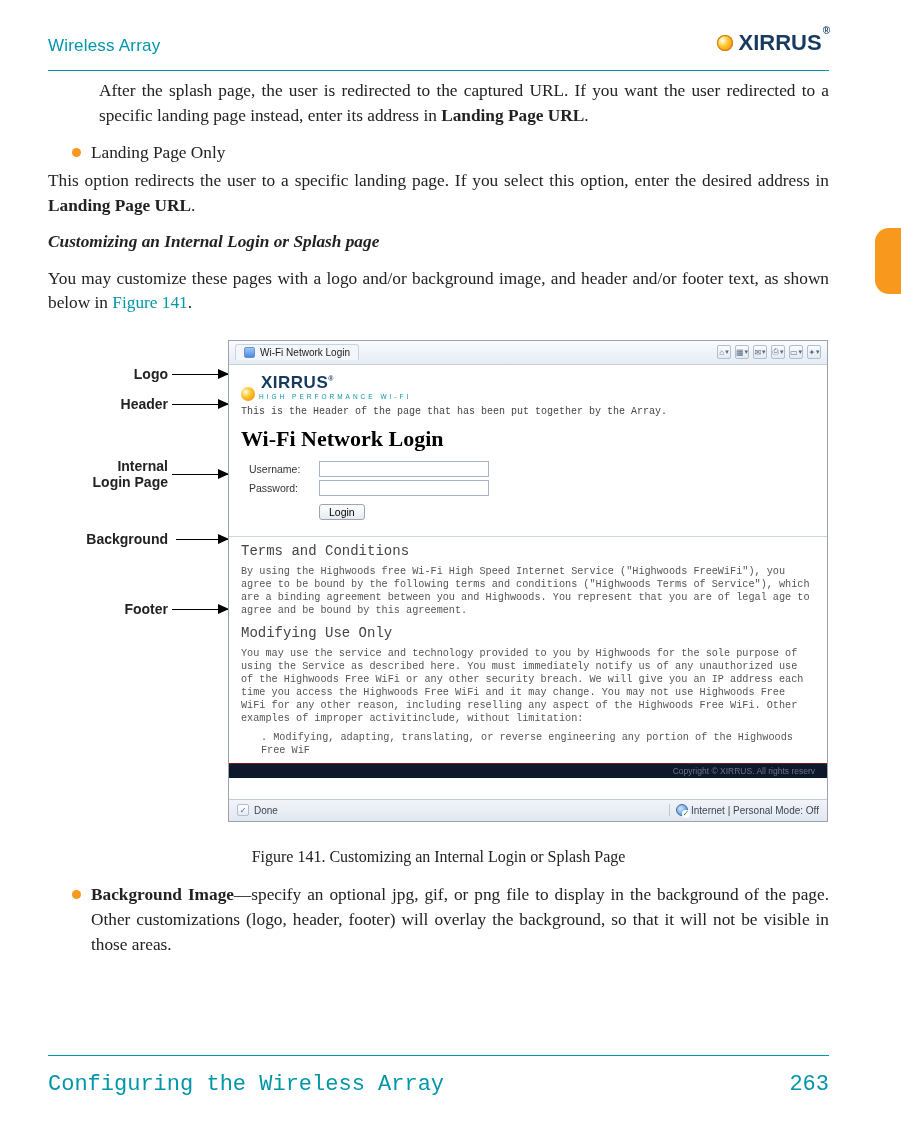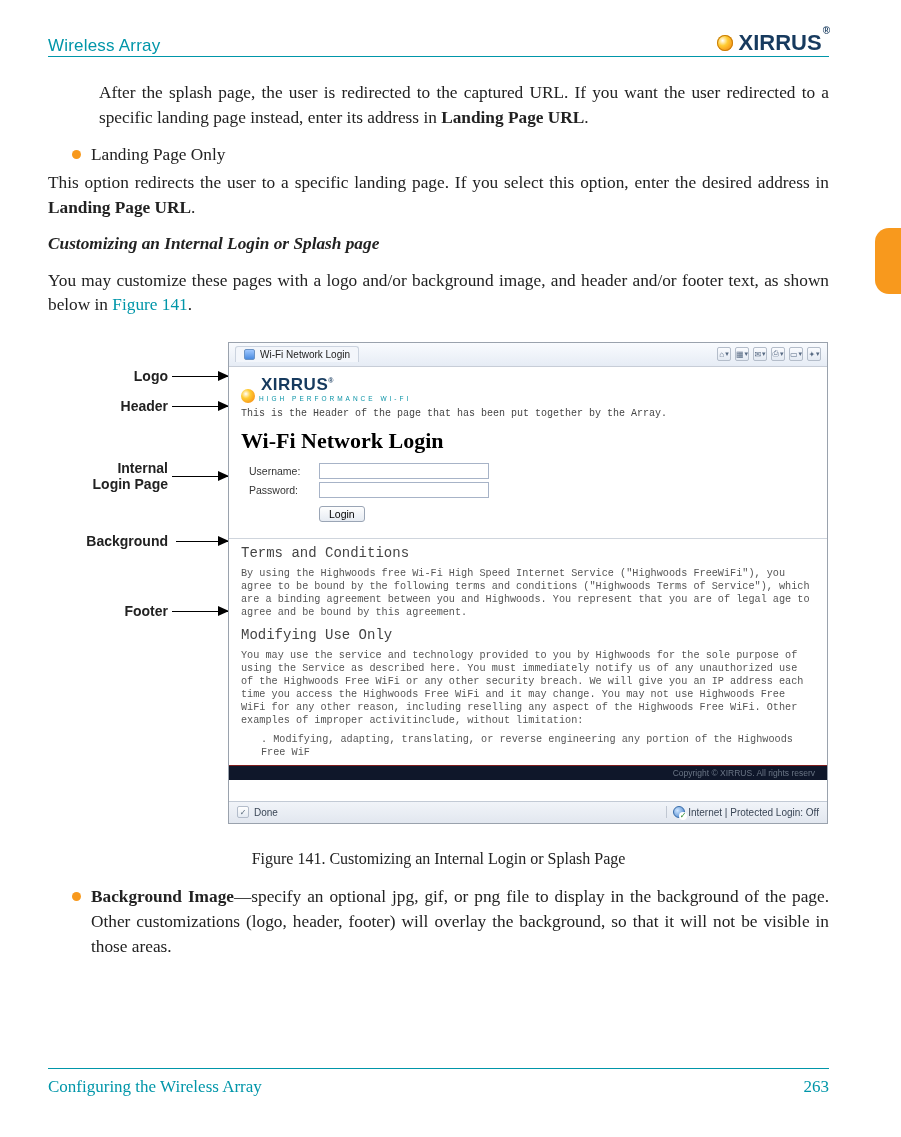"Wireless Array" .topbar { margin-bottom: 24px -> 8px; padding-bottom: 0 -> 14px }
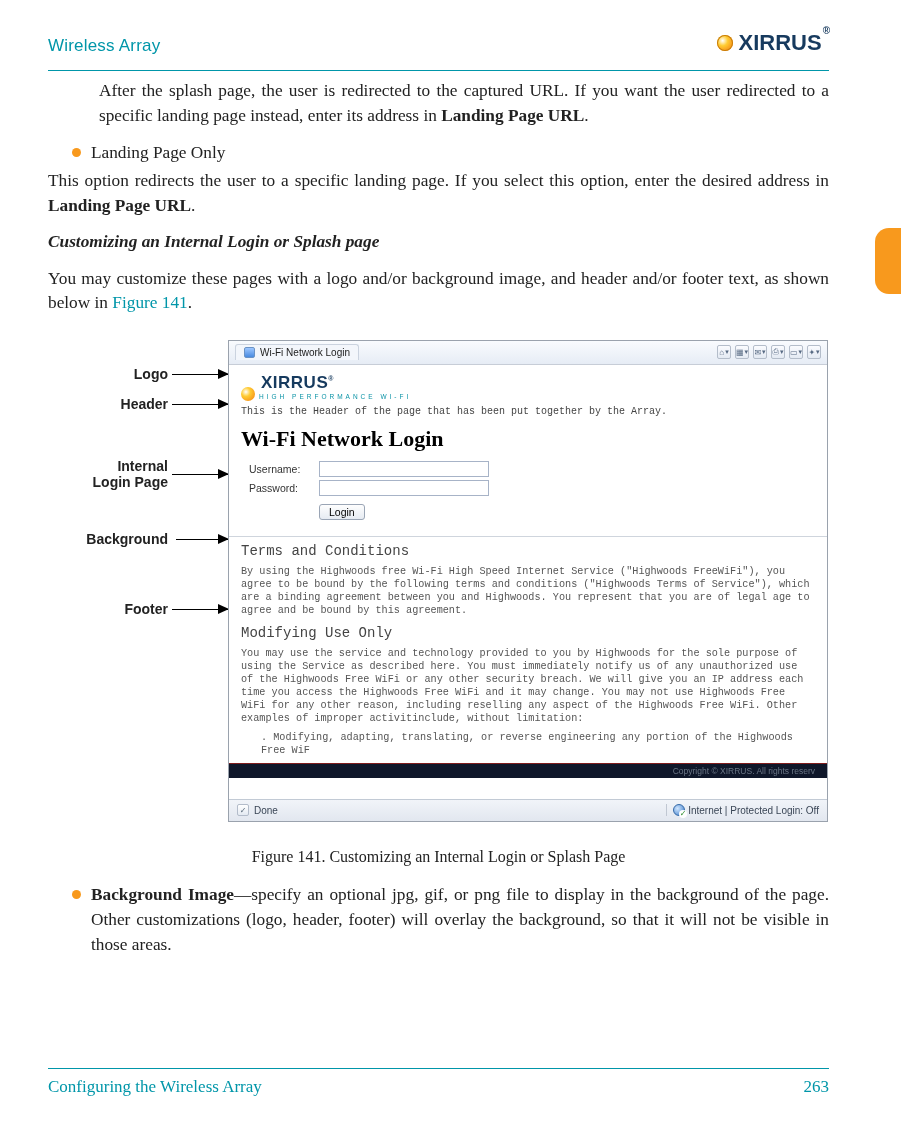"Internet | Protected Login: Off" span { text: Protected Login -> Personal Mode }
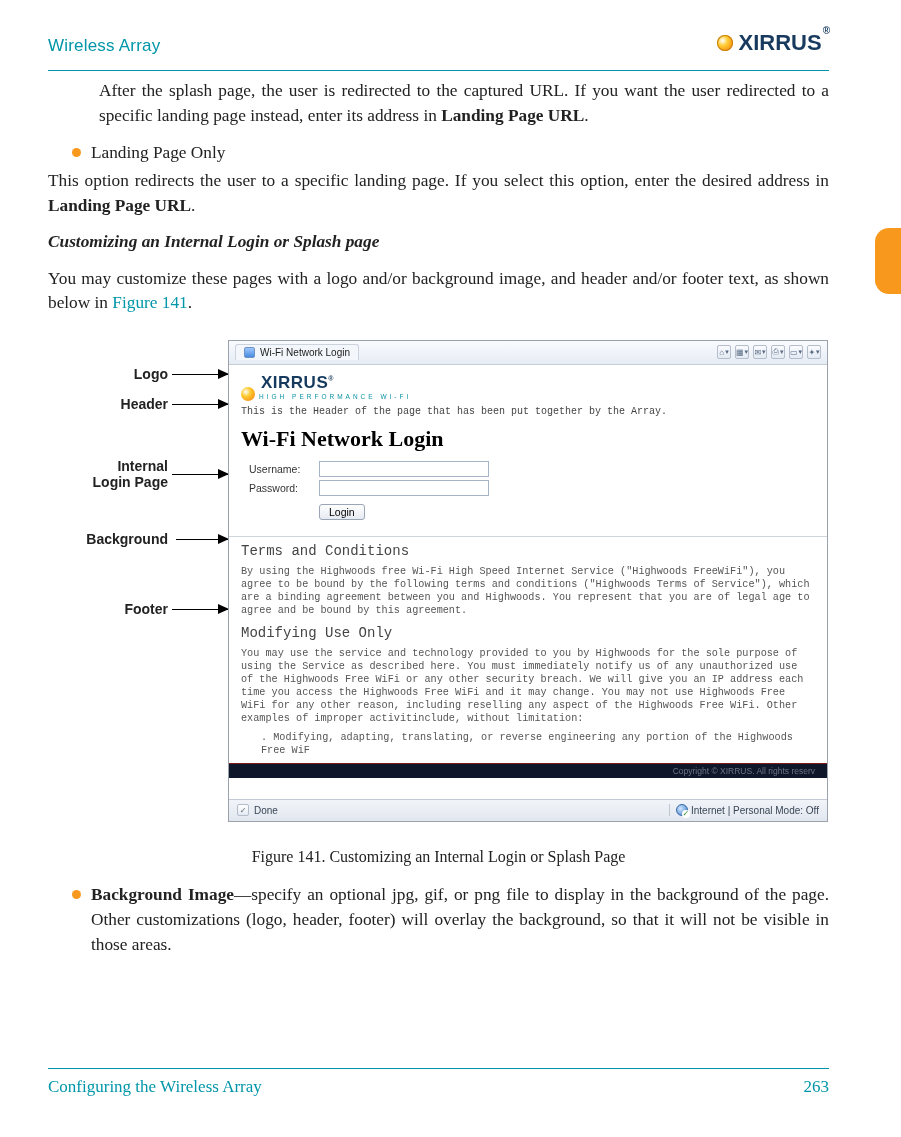"Configuring the Wireless Array" .bottombar { font-family: Liberation Serif, serif -> Liberation Mono, monospace; font-size: 17px -> 22px; padding-top: 8px -> 16px }
